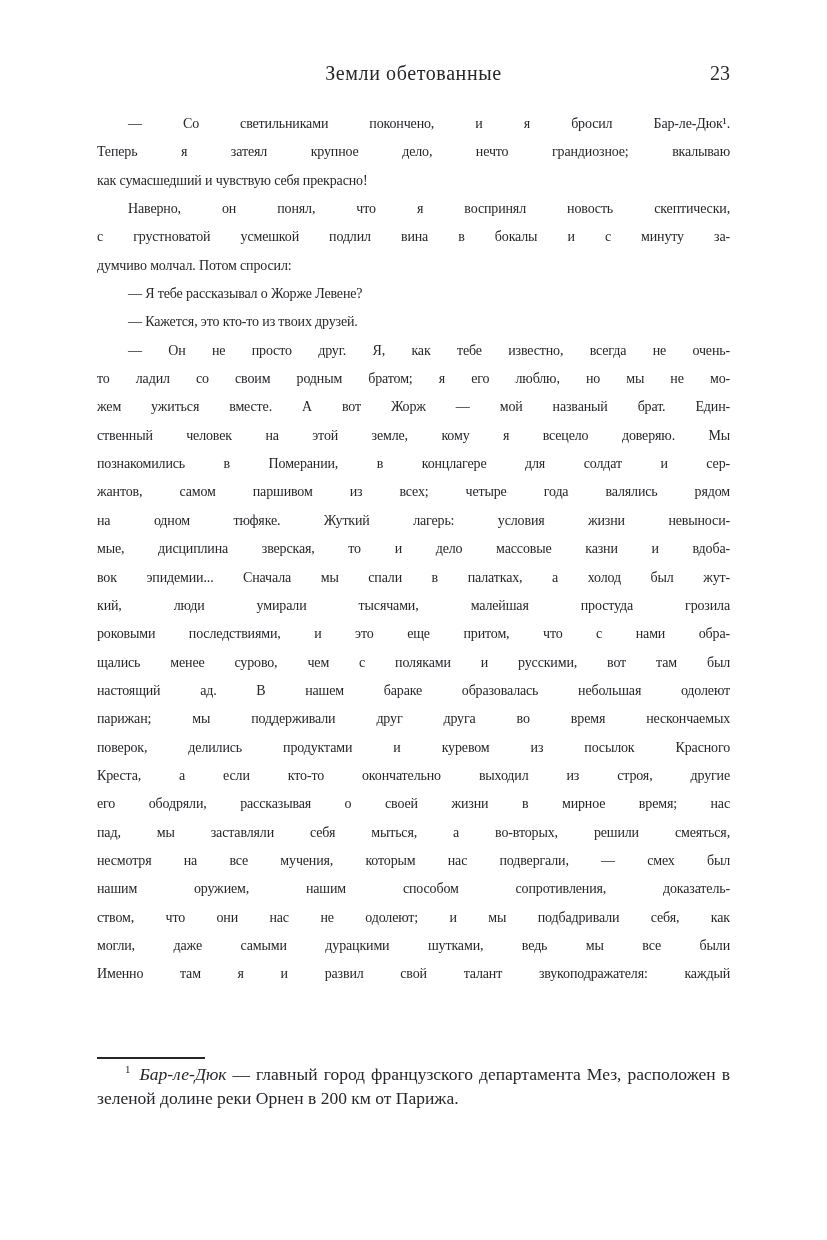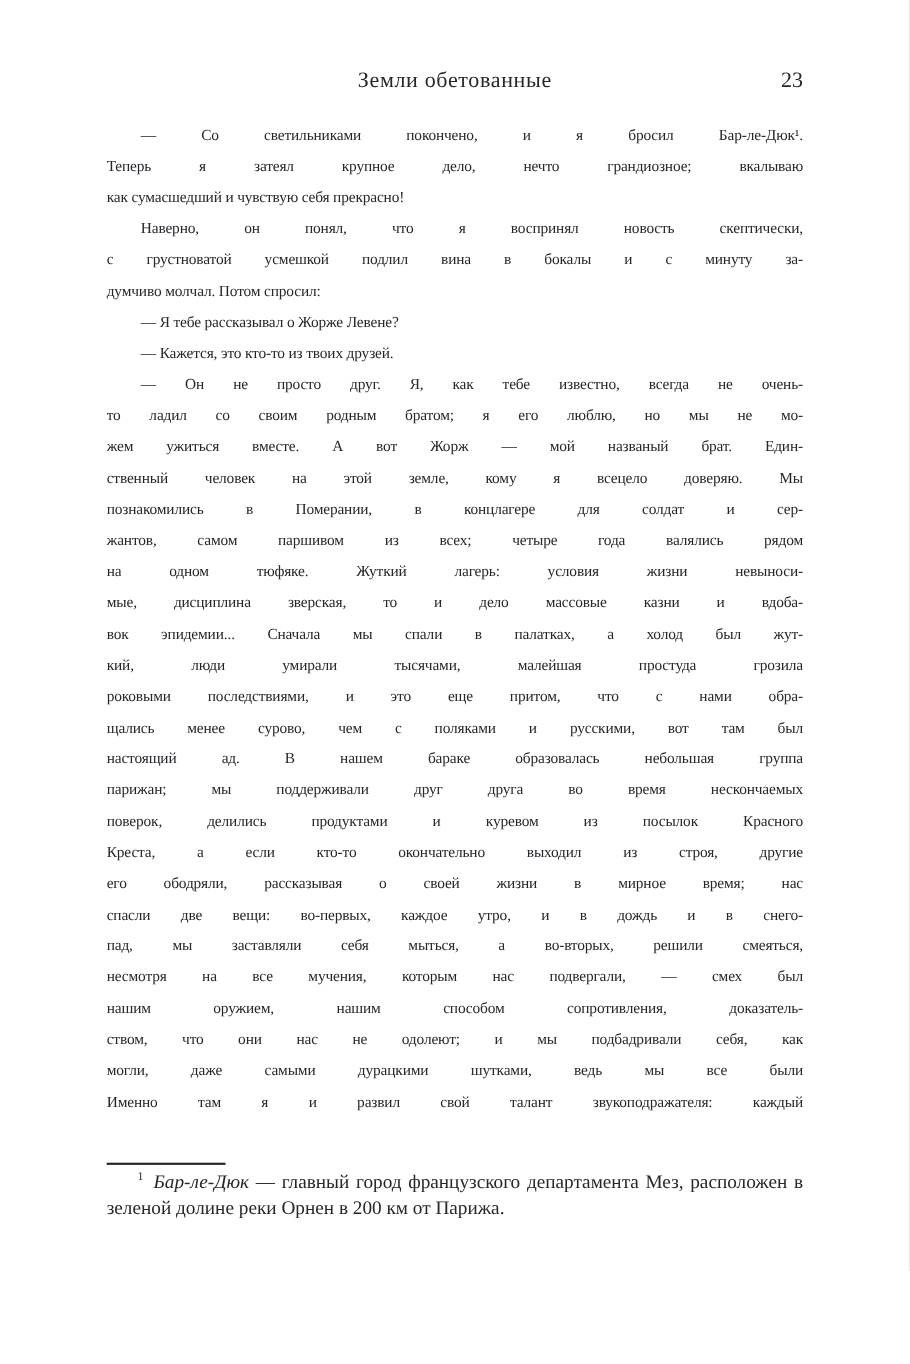"настоящий ад. В нашем бараке" div.line { text: группа -> одолеют }
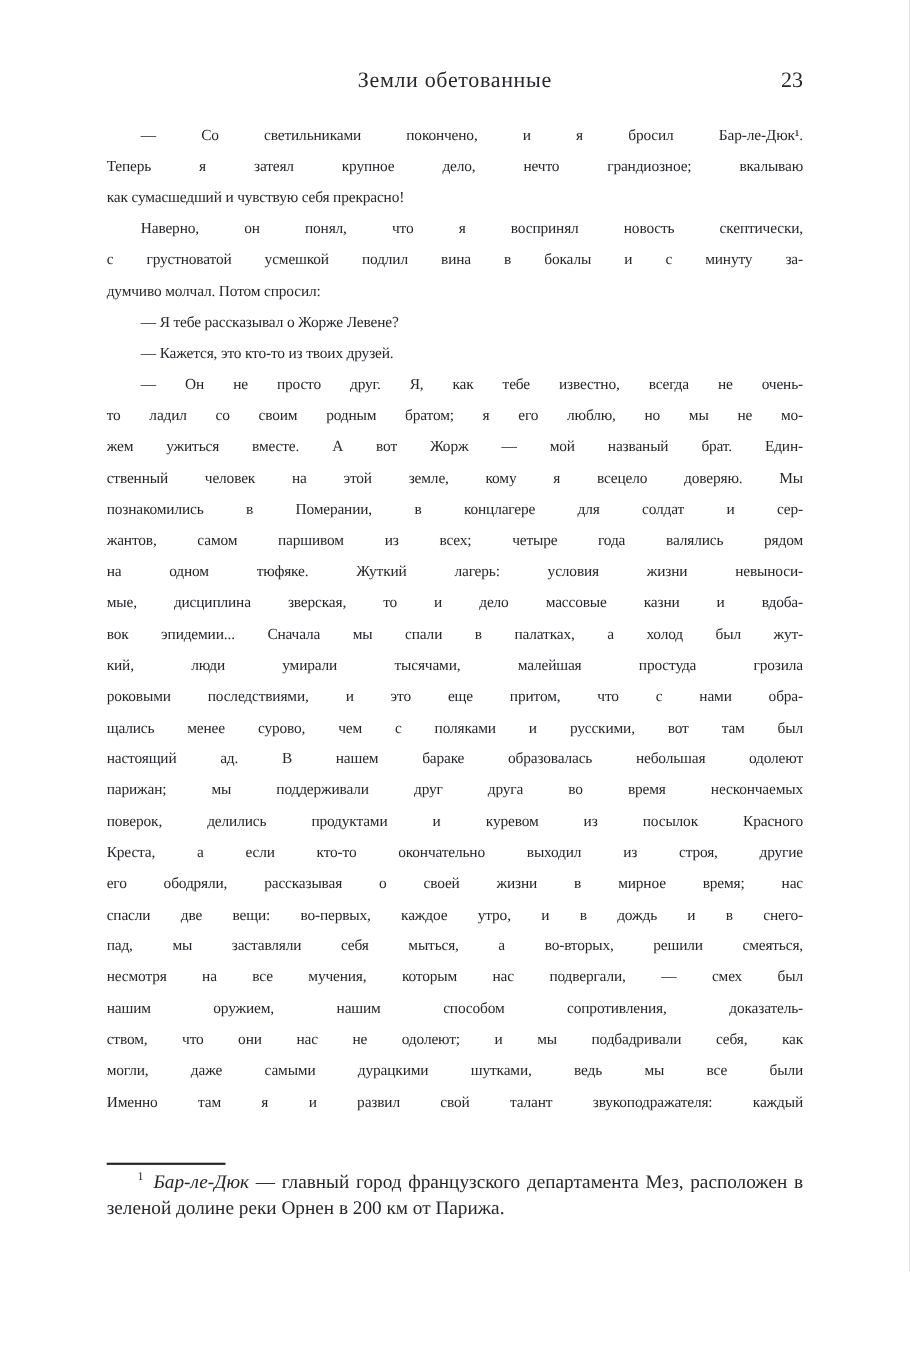"спасли две вещи: во-первых, каждое" div.line { html: <div>спасли две вещи: во-первых, каждое утро, и в дождь и в снего-</div> -> none }
